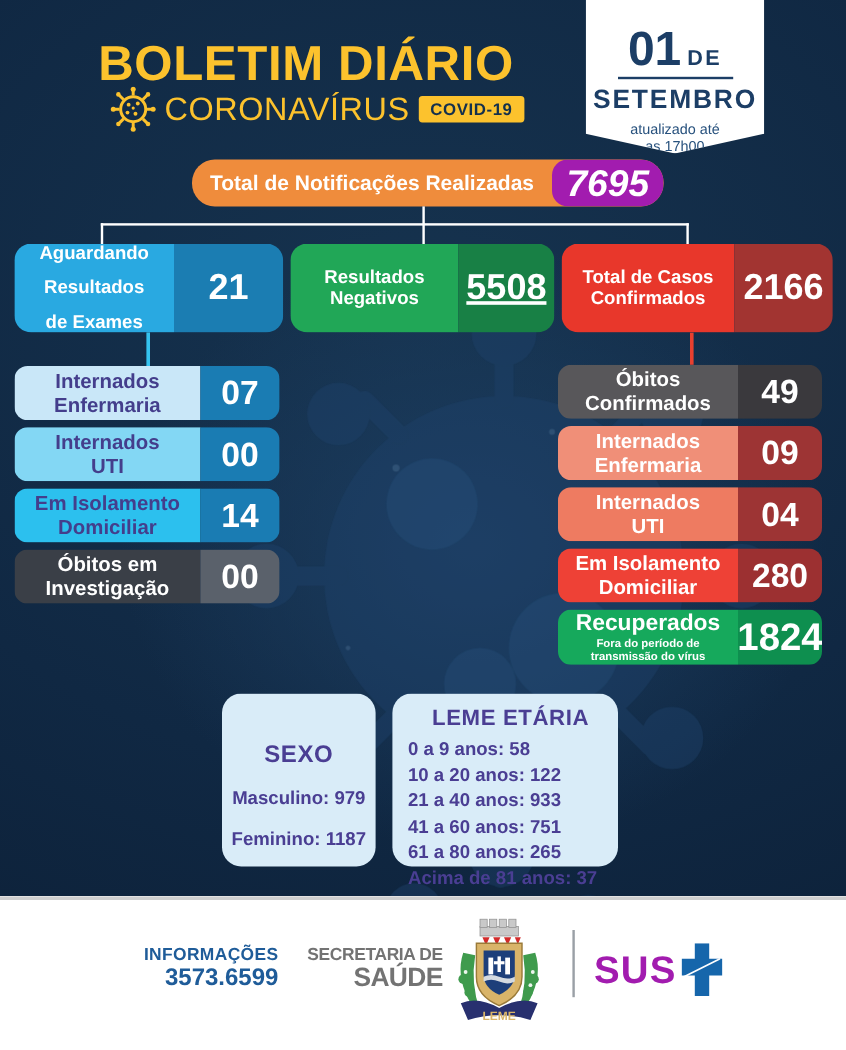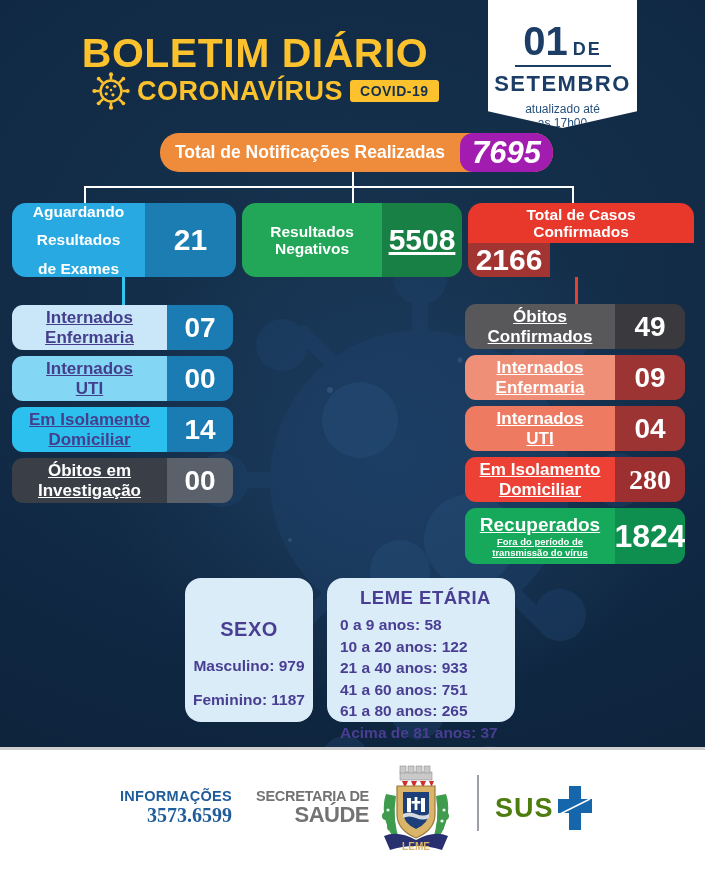"CORONAVÍRUS" .subtitle { font-weight: 700 -> 400 }
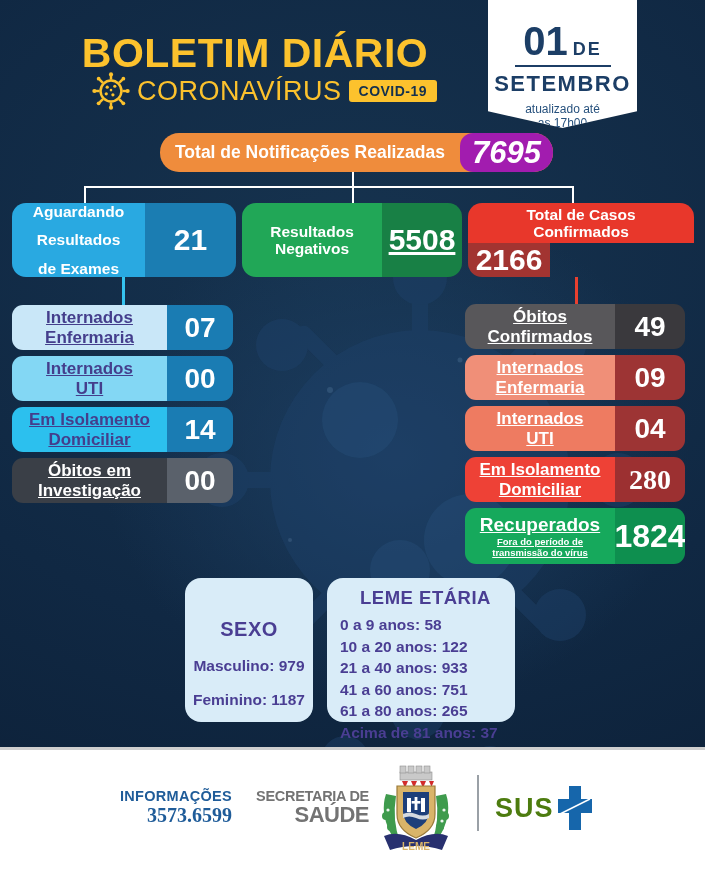"Total de Casos" div.stat { flex-direction: column -> none }
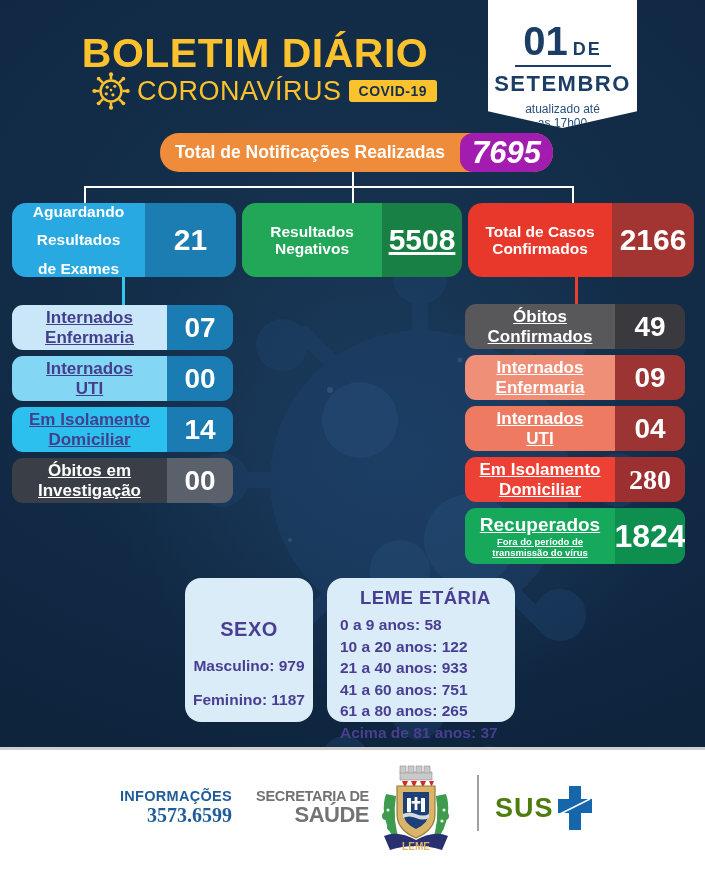"Internados" .small .stat-label { text-decoration: underline -> none }
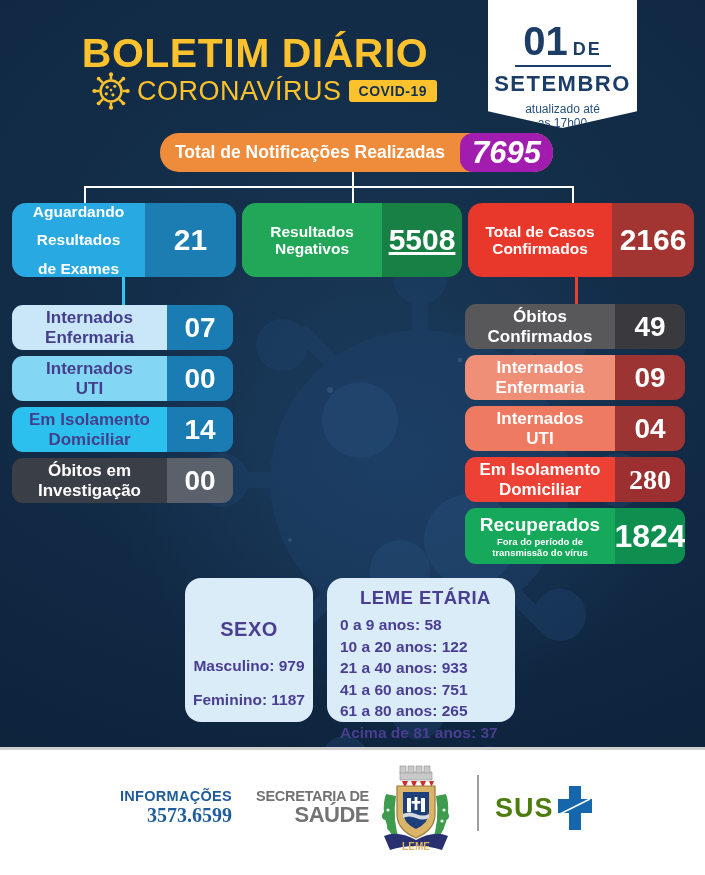"280" .r4 .stat-value { font-family: Liberation Serif, serif -> none }
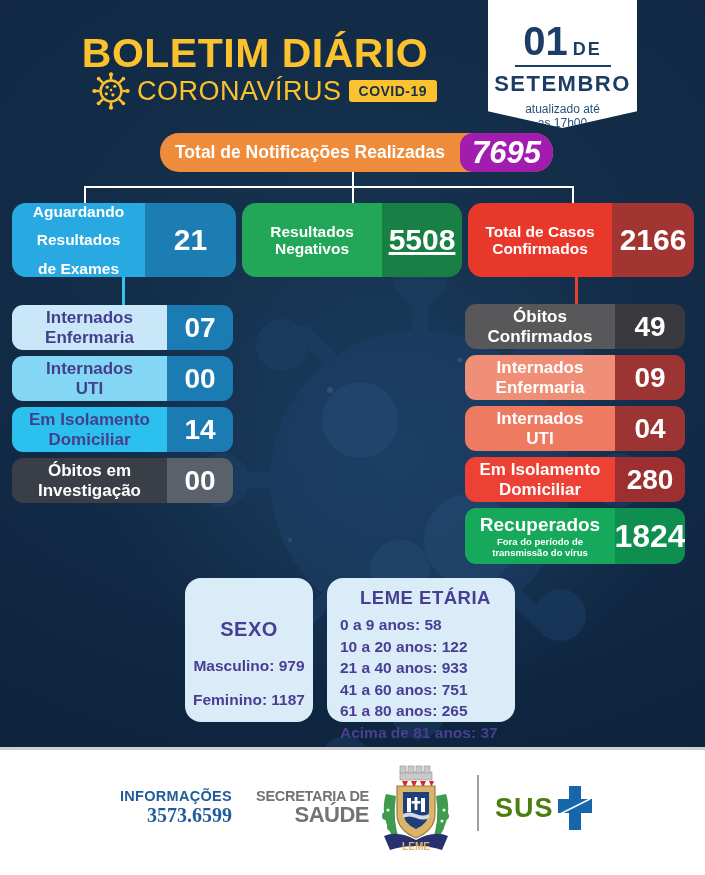"Recuperados" div.stat { height: 56px -> 46px }
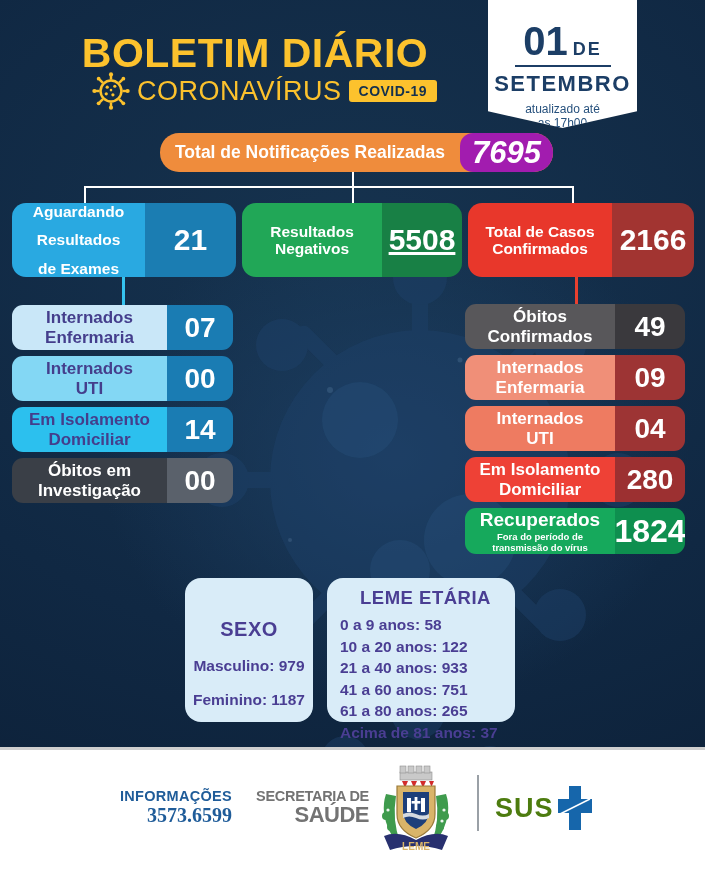"3573.6599" .foot-info .fi-phone { font-family: Liberation Serif, serif -> none }
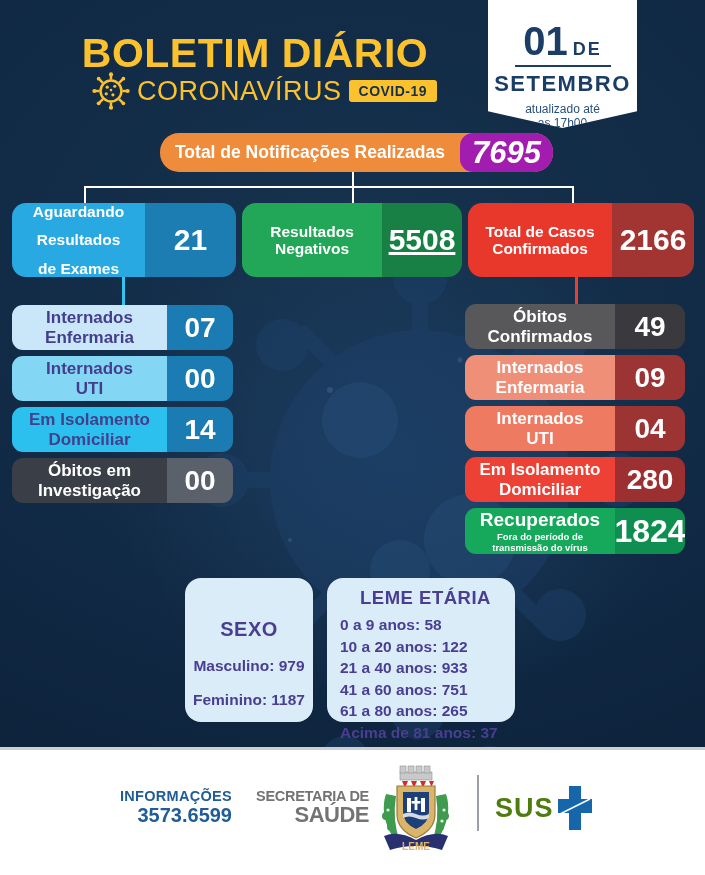"SUS" .foot-sus .sus-text { color: #4d7c0f -> #a21caf; font-size: 27px -> 32px }
